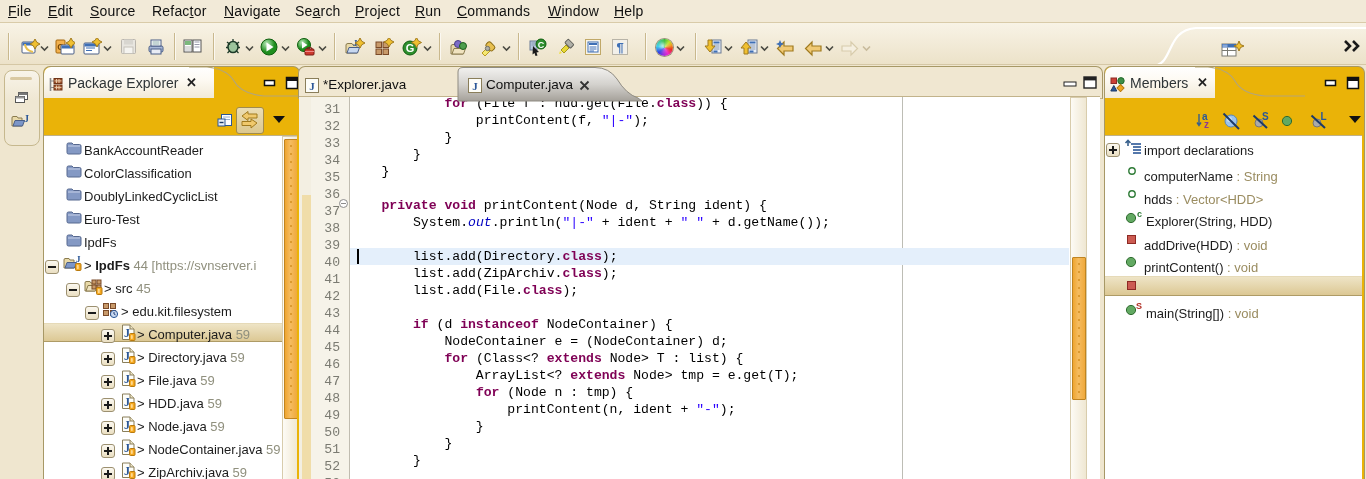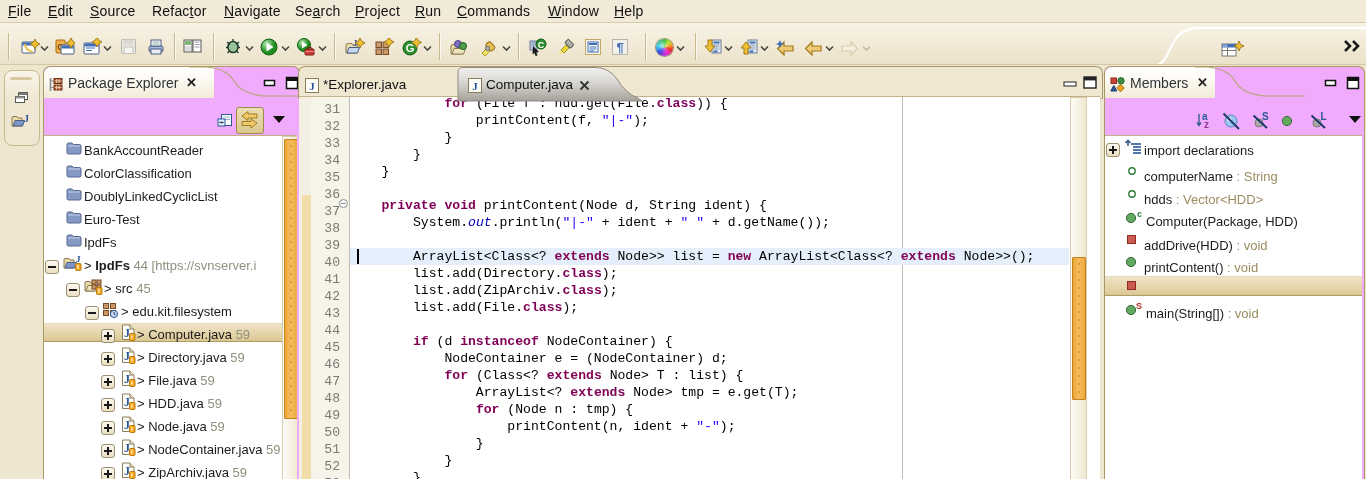"Package Explorer" .panel { background: #f0abfc -> #eab308 }
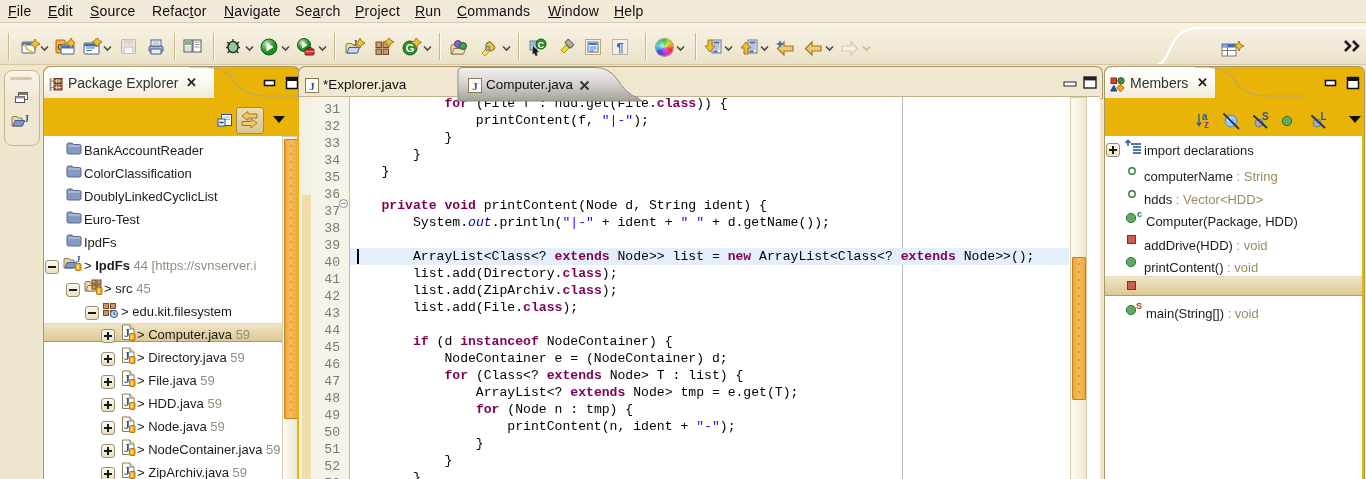"Computer(Package, HDD)" span.lbl { text: Computer(Package -> Explorer(String }
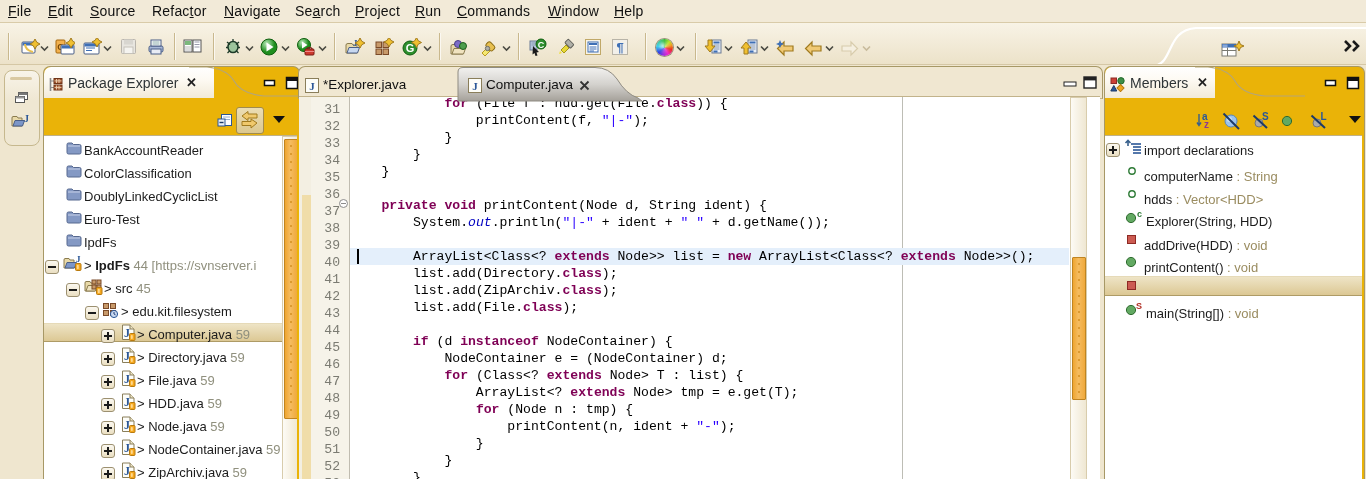"ArrayList<Class<? extends Node>> list =" div { html: <div> ArrayList&lt;Class&lt;? <span>extends</span> Node&gt;&gt; list = <span>new</span> ArrayList&lt;Class&lt;? <span>extends</span> Node&gt;&gt;();</div> -> none }
